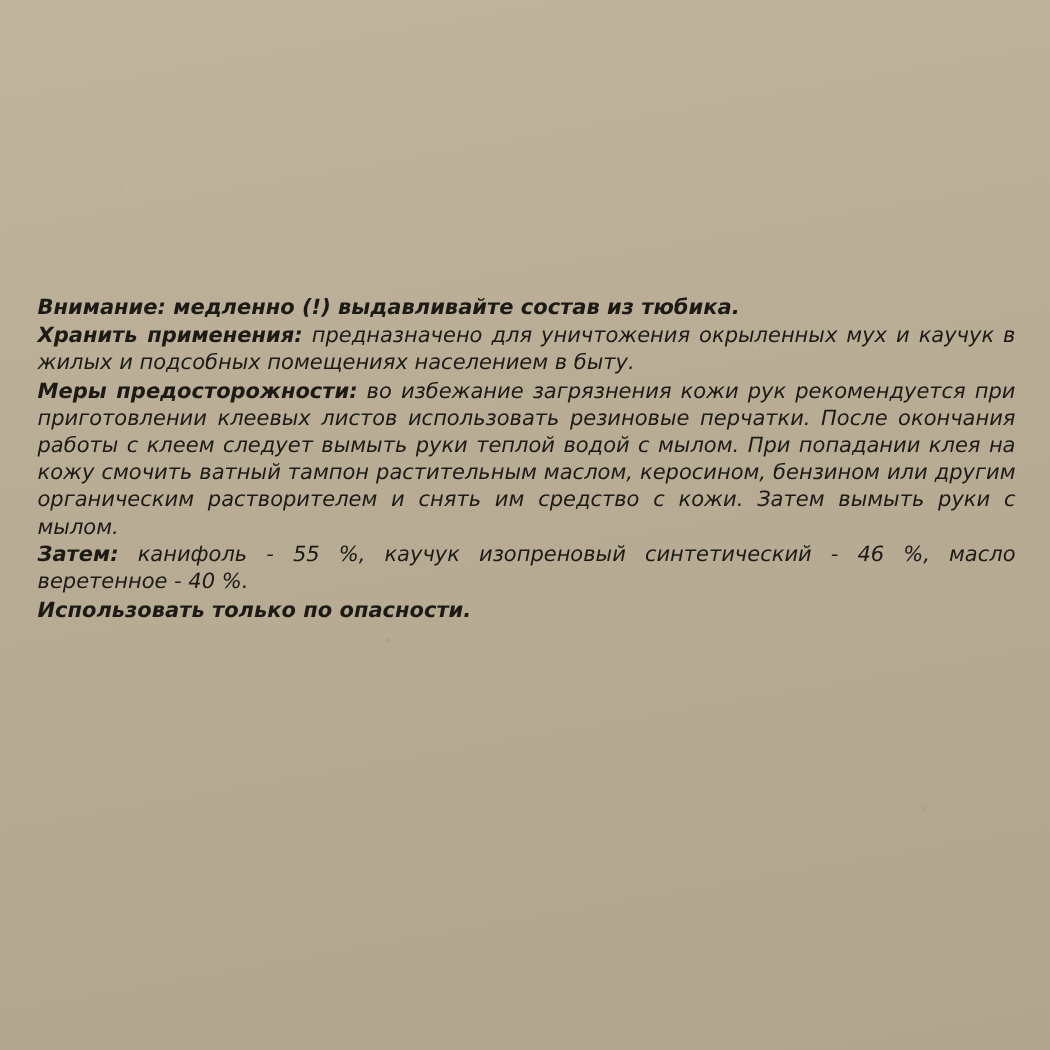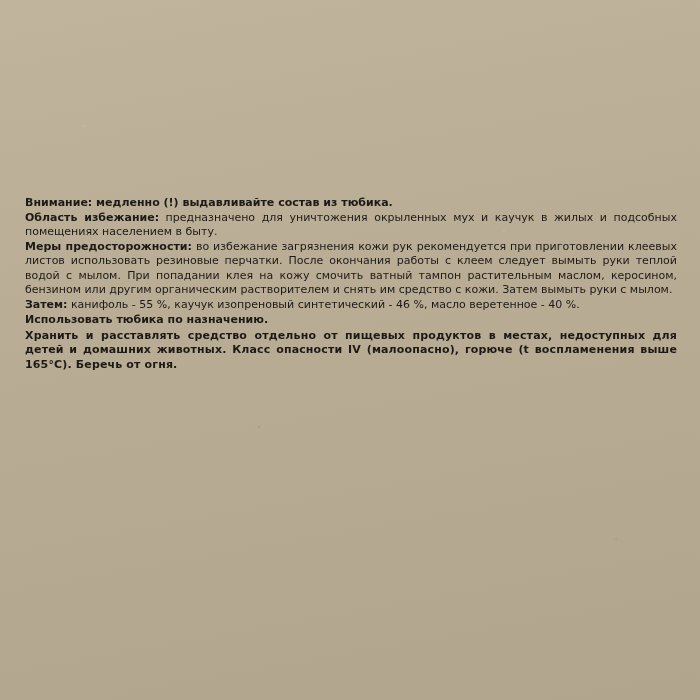"Внимание: медленно (!) выдавливайте" #text-block { font-size: 11px -> 14px; font-style: none -> italic }
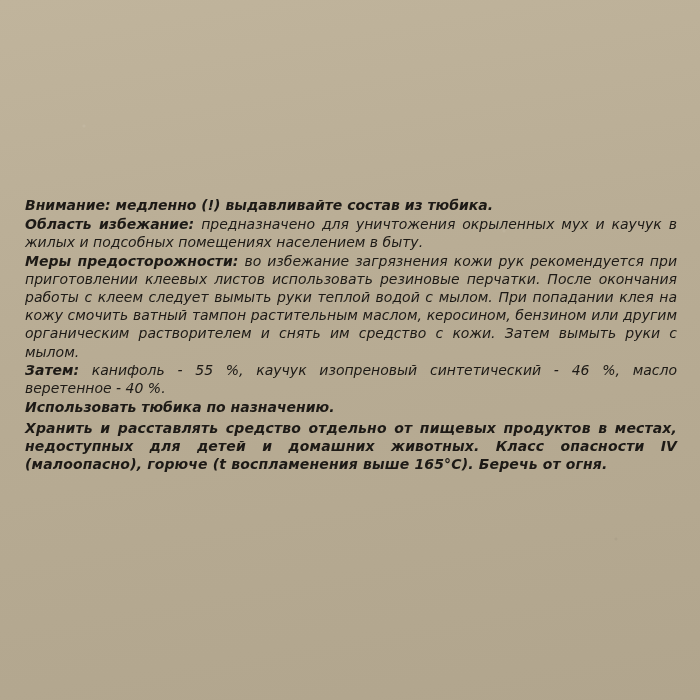"Область избежание:" span.lead { text: Область избежание -> Хранить применения }
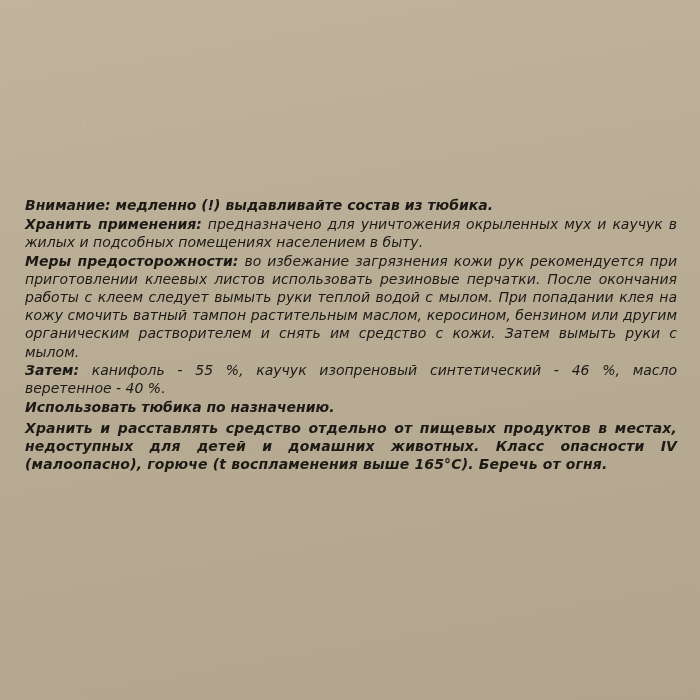"Использовать тюбика по назначению." p.para { text: тюбика по назначению -> только по опасности }
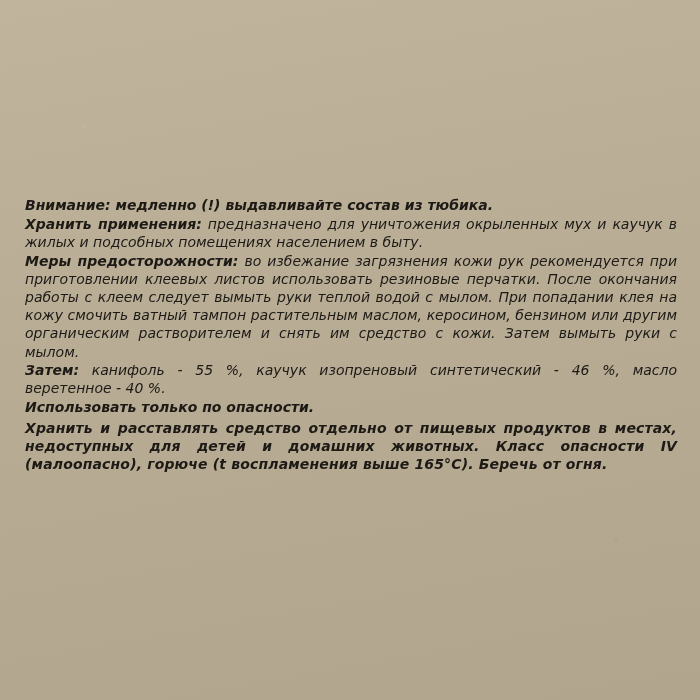"Хранить и расставлять средство отдельно" p.para { html: <p>Хранить и расставлять средство отдельно от пищевых продуктов в местах, недоступных для детей и домашних животных. Класс опасности IV (малоопасно), горюче (t воспламенения выше 165°C). Беречь от огня.</p> -> none }
